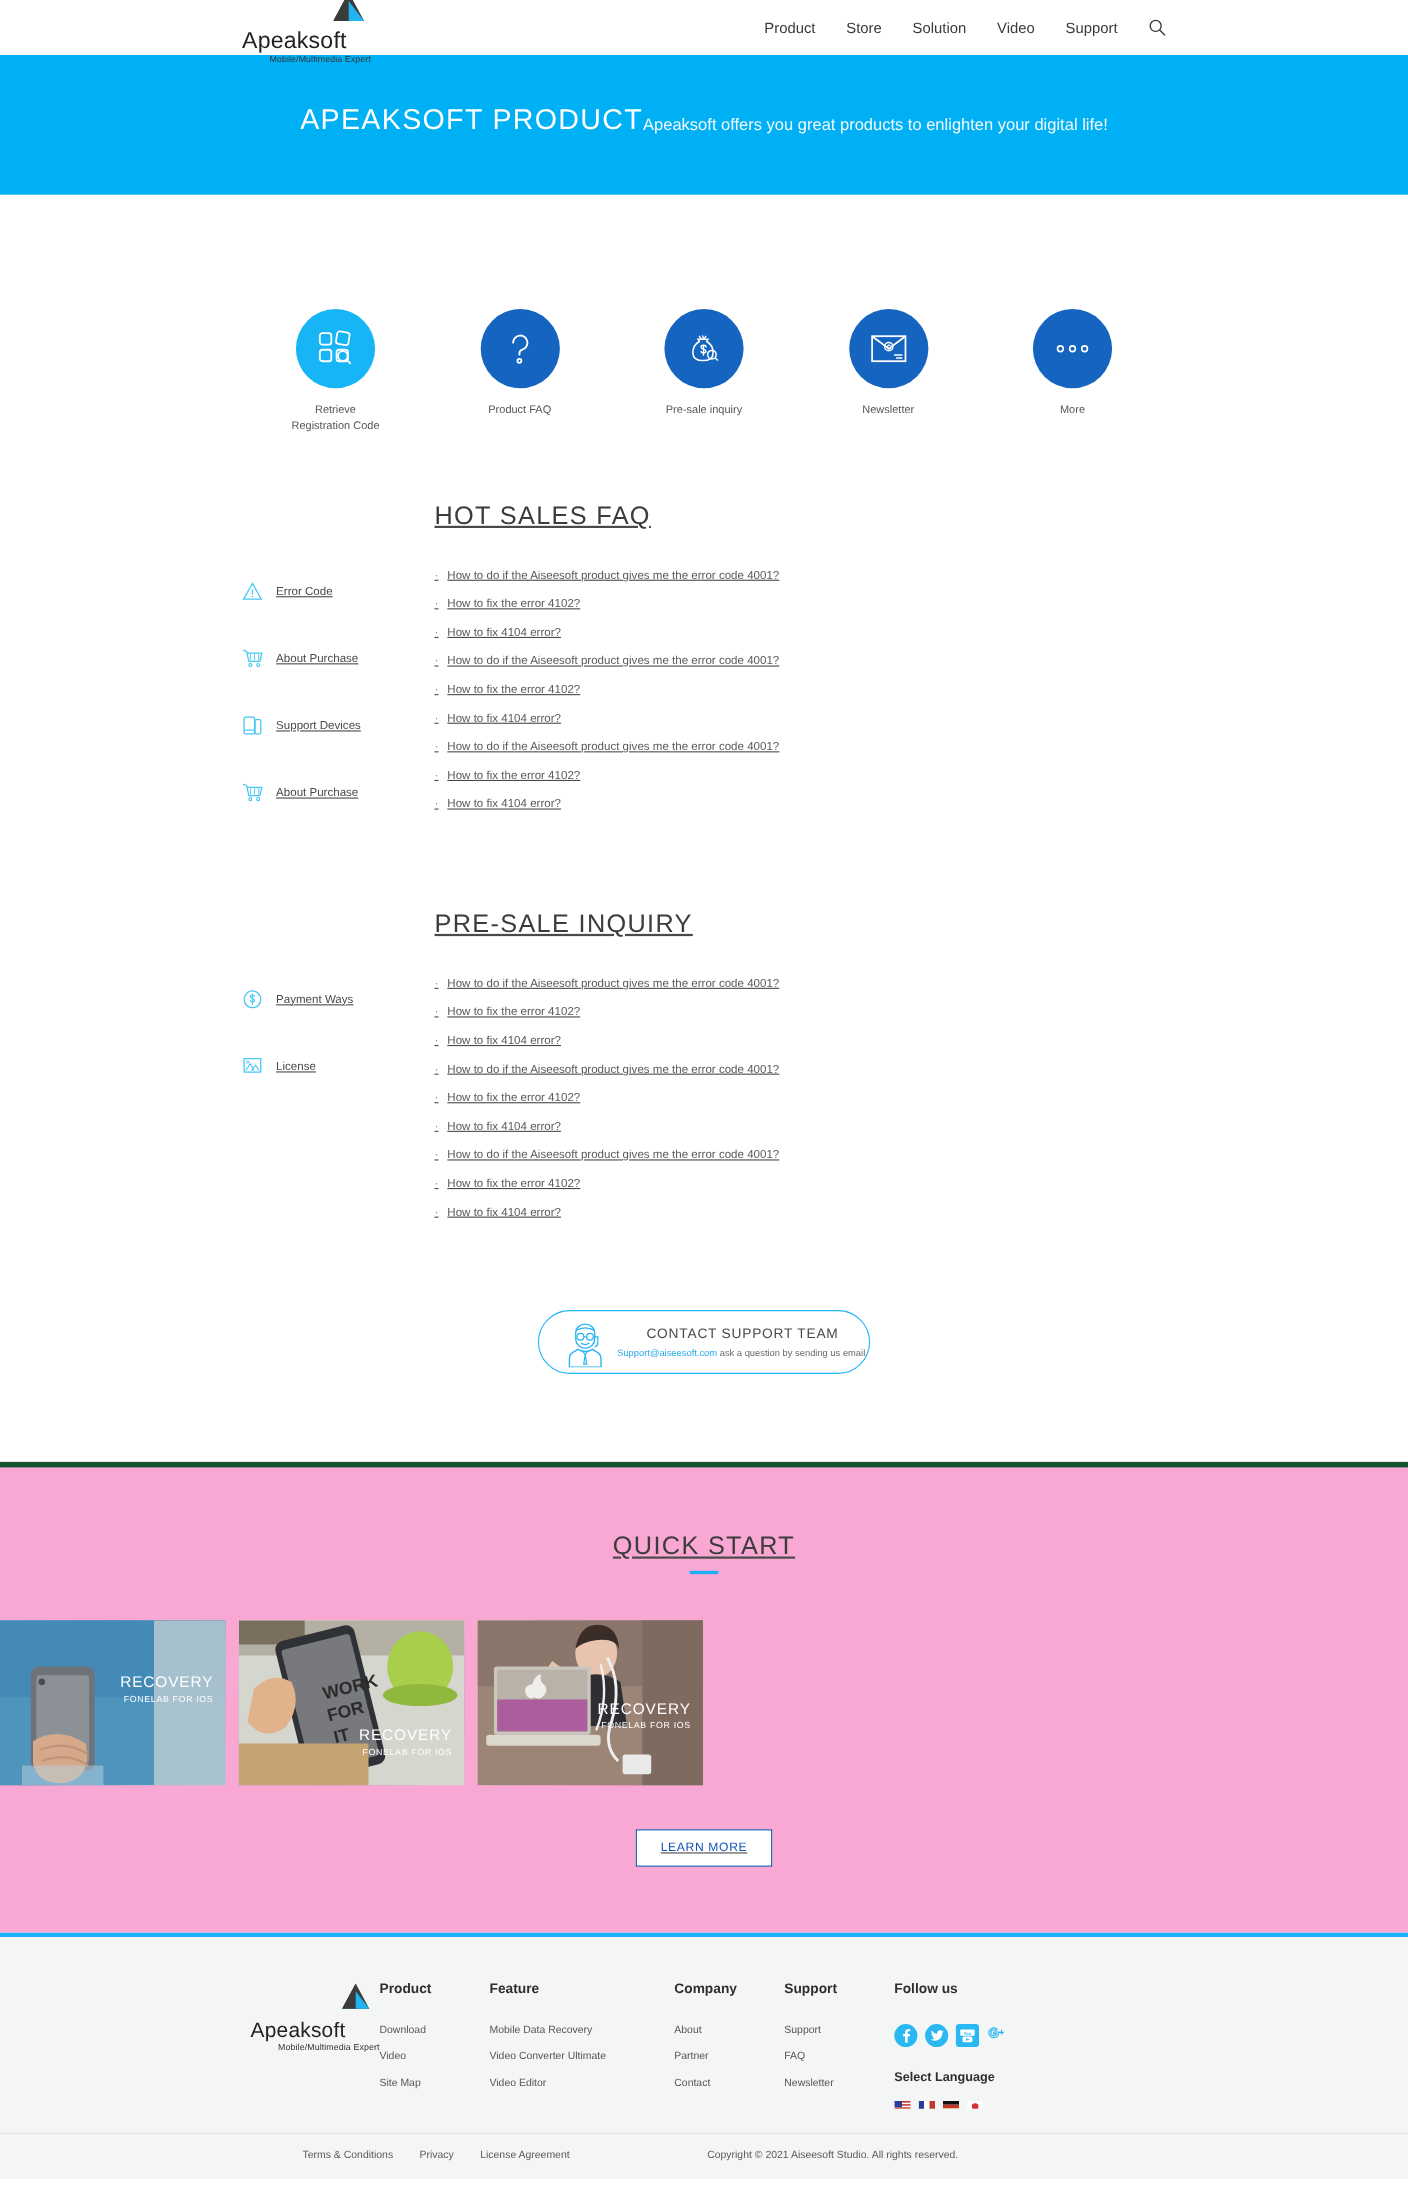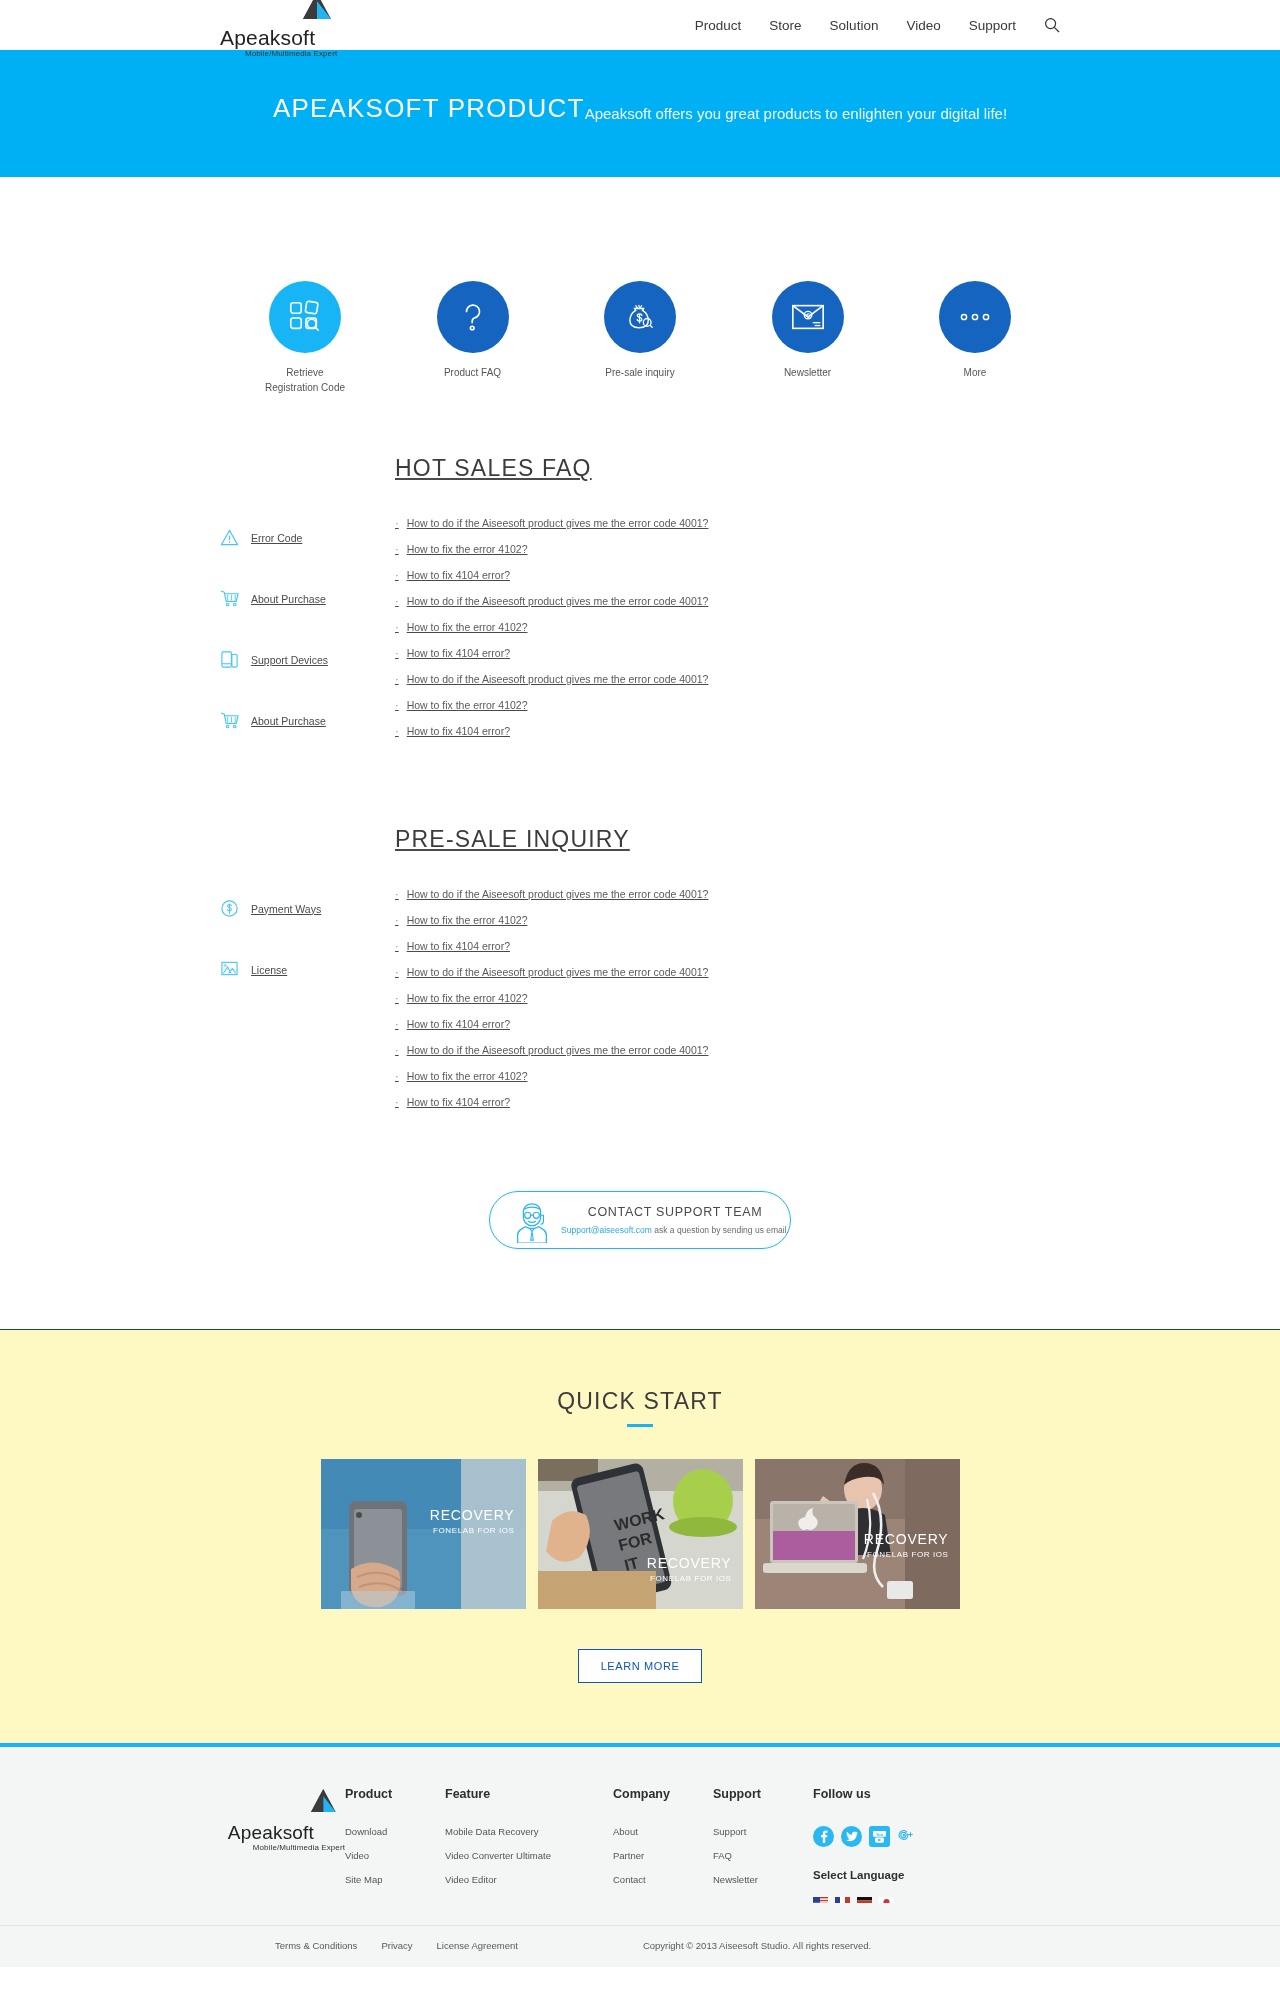"QUICK START" .quick { background: #fef9c3 -> #f9a8d4; border-top: 1px solid #14532d -> 5px solid #14532d; text-decoration: none -> underline }
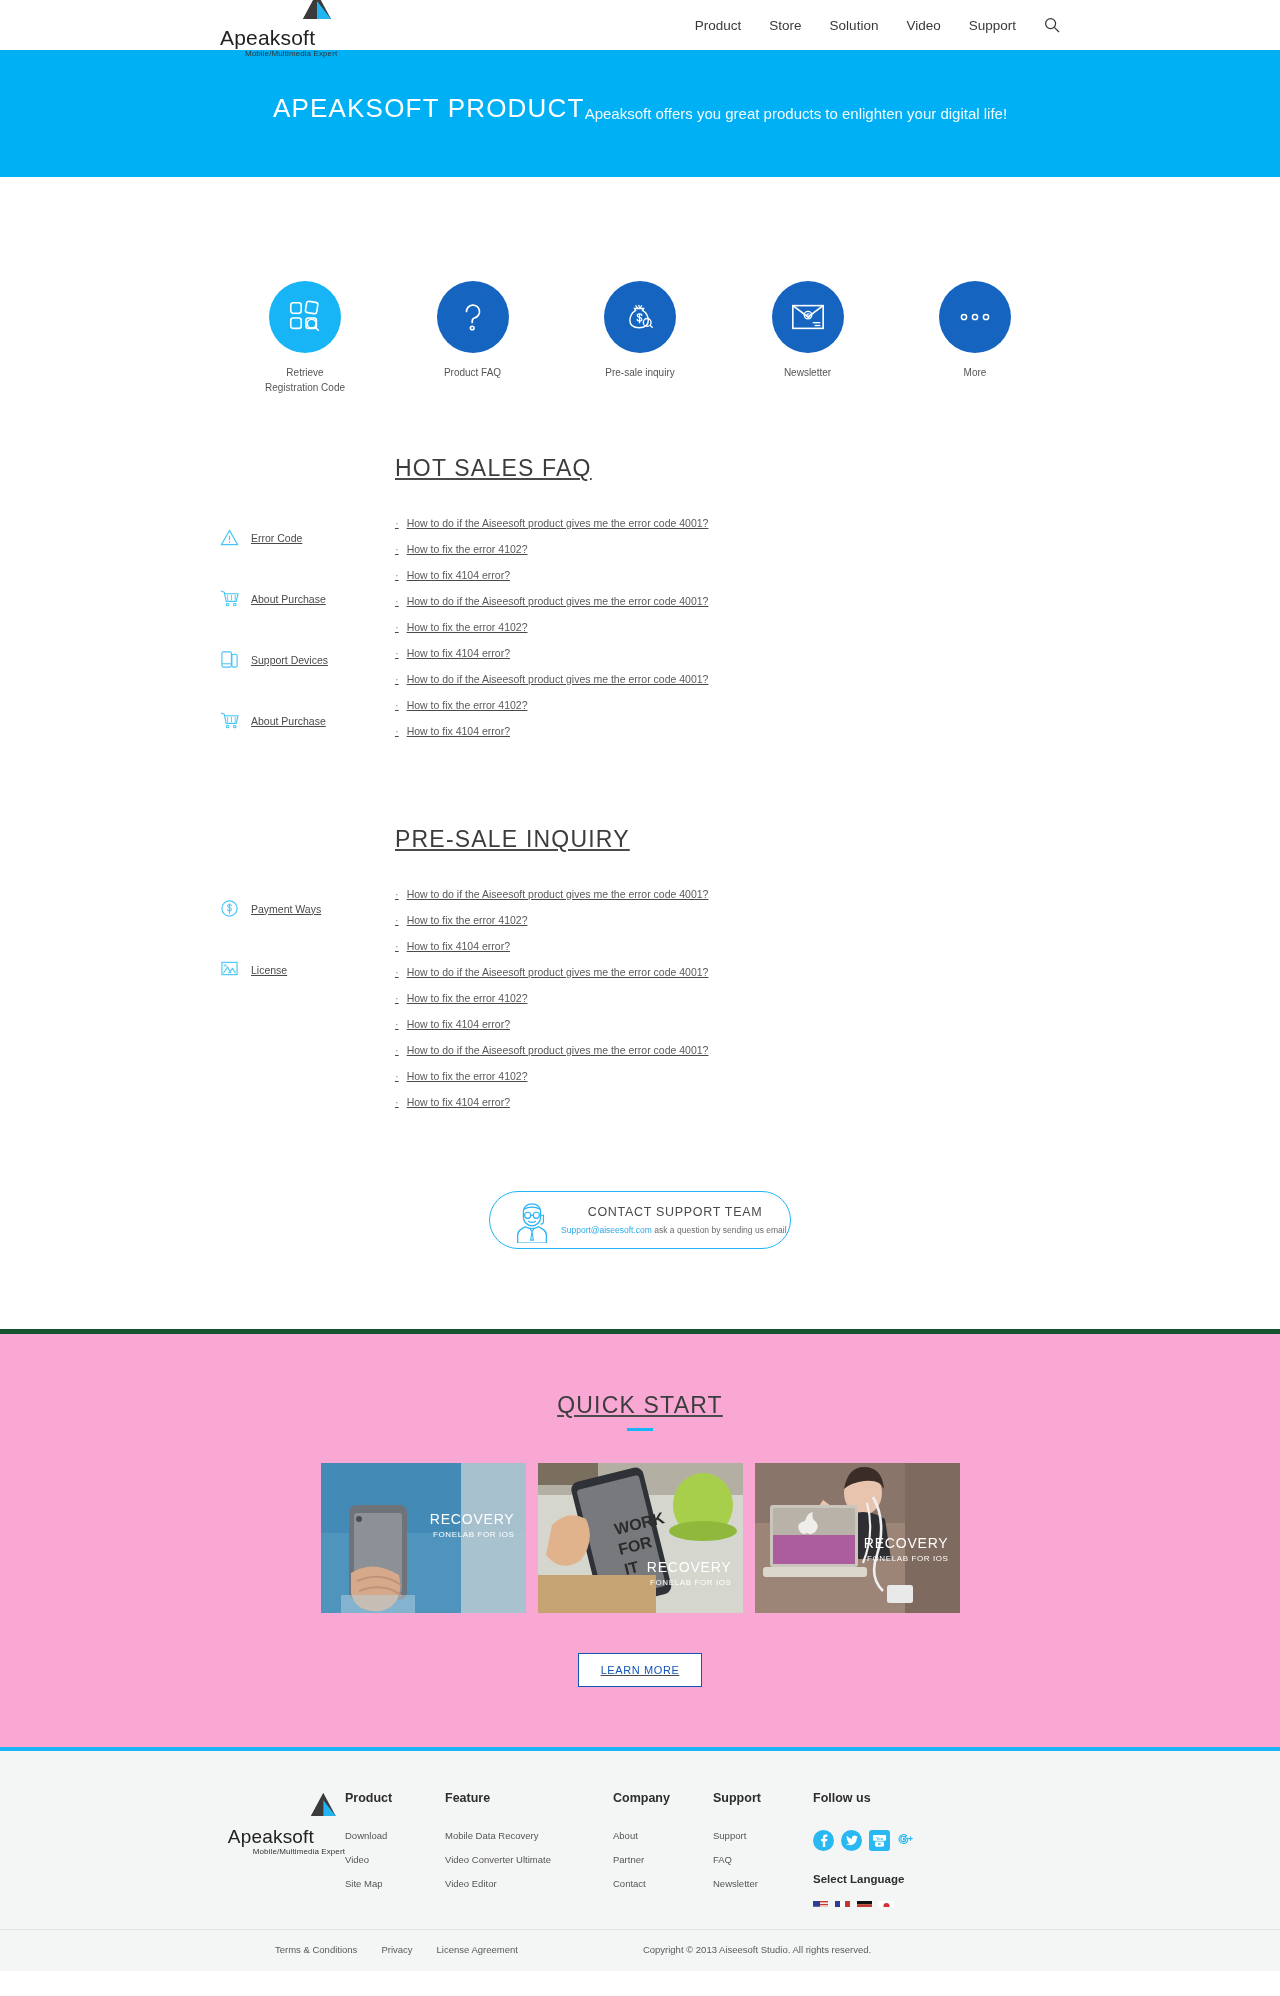"RECOVERY" .cards { justify-content: center -> none; margin-top: 32px -> 42px }
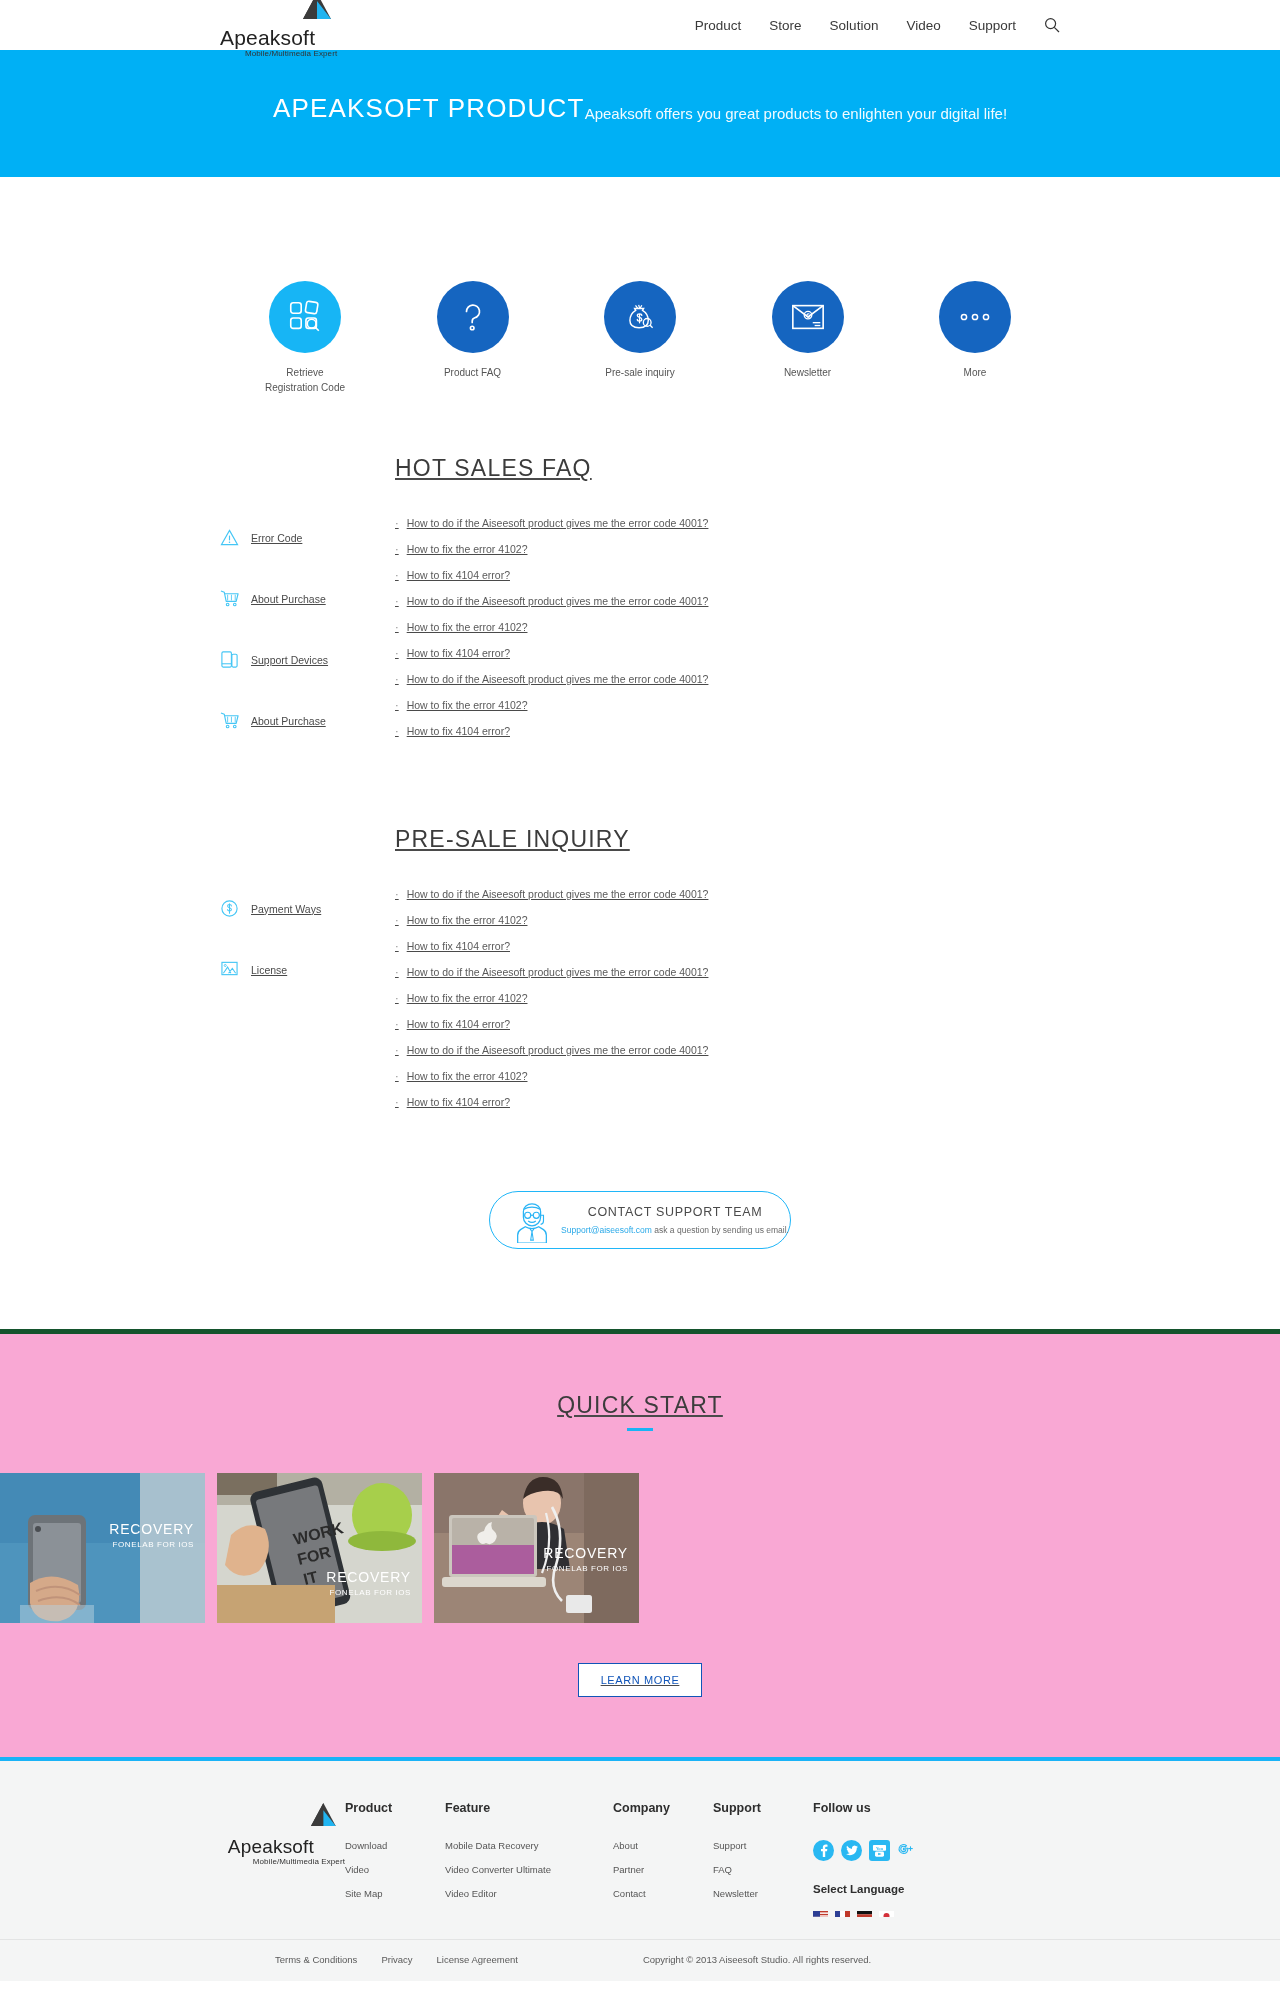"Copyright © 2013 Aiseesoft Studio." div.bottom-copy { text: 2013 -> 2021 }
